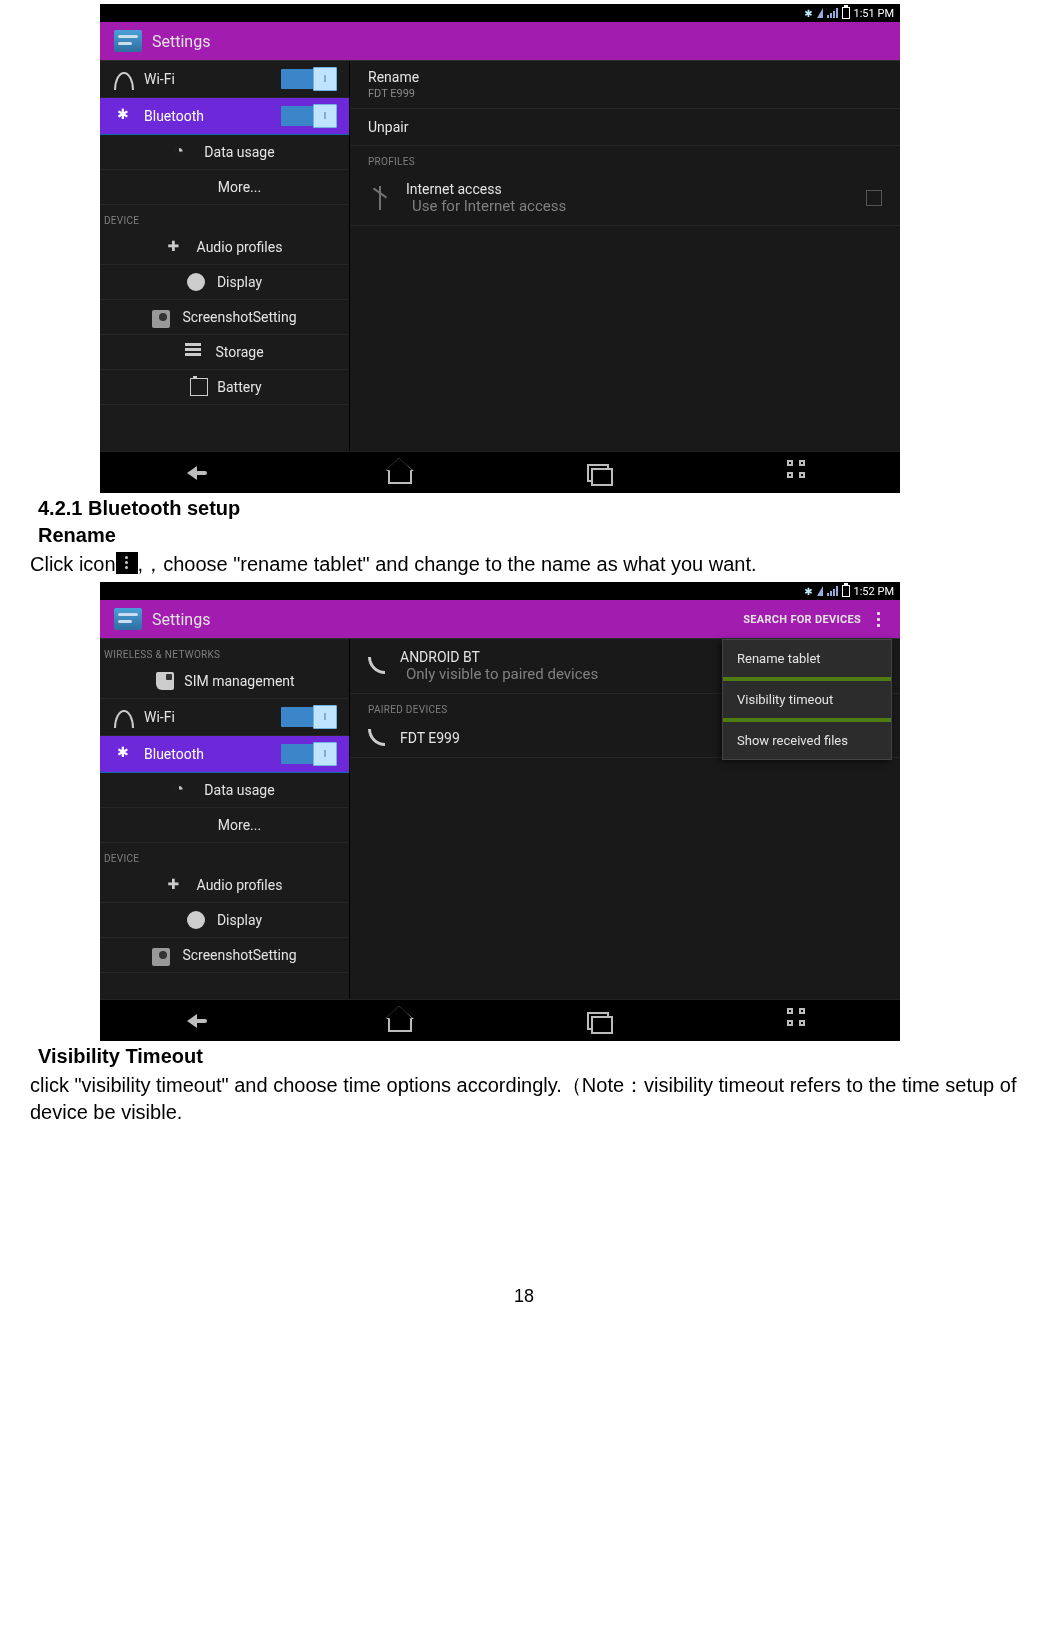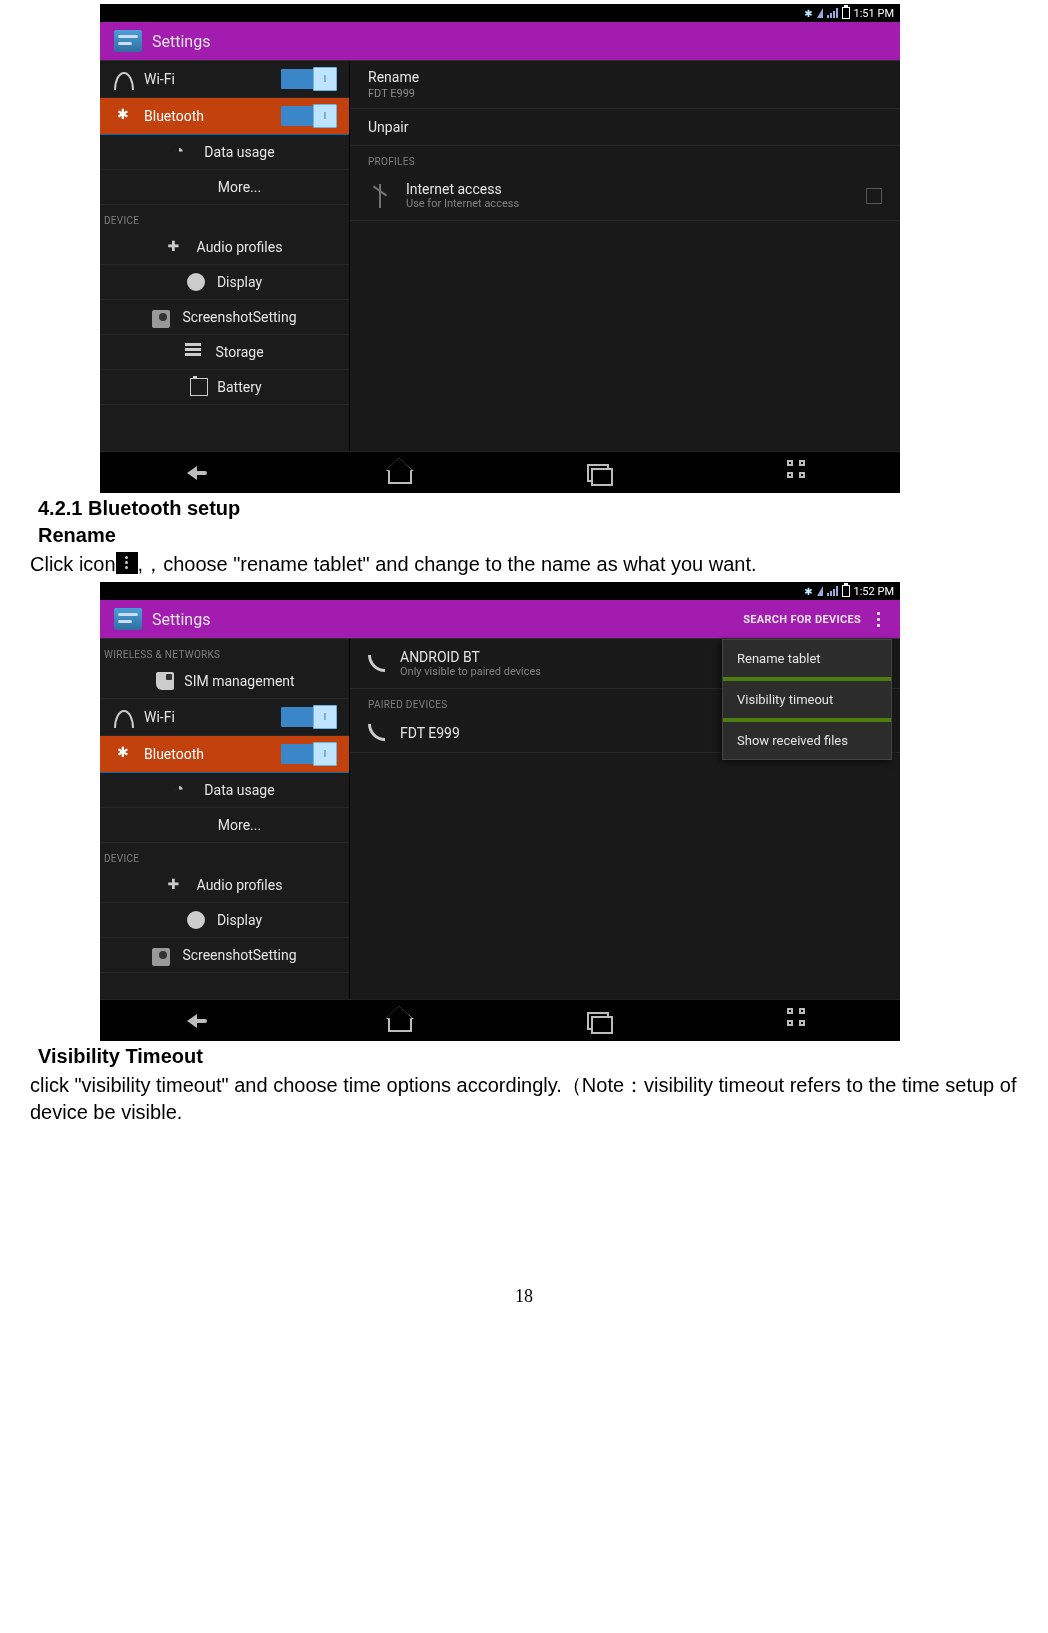"Bluetooth" .row-item.selected { background: #c2410c -> #6d28d9 }
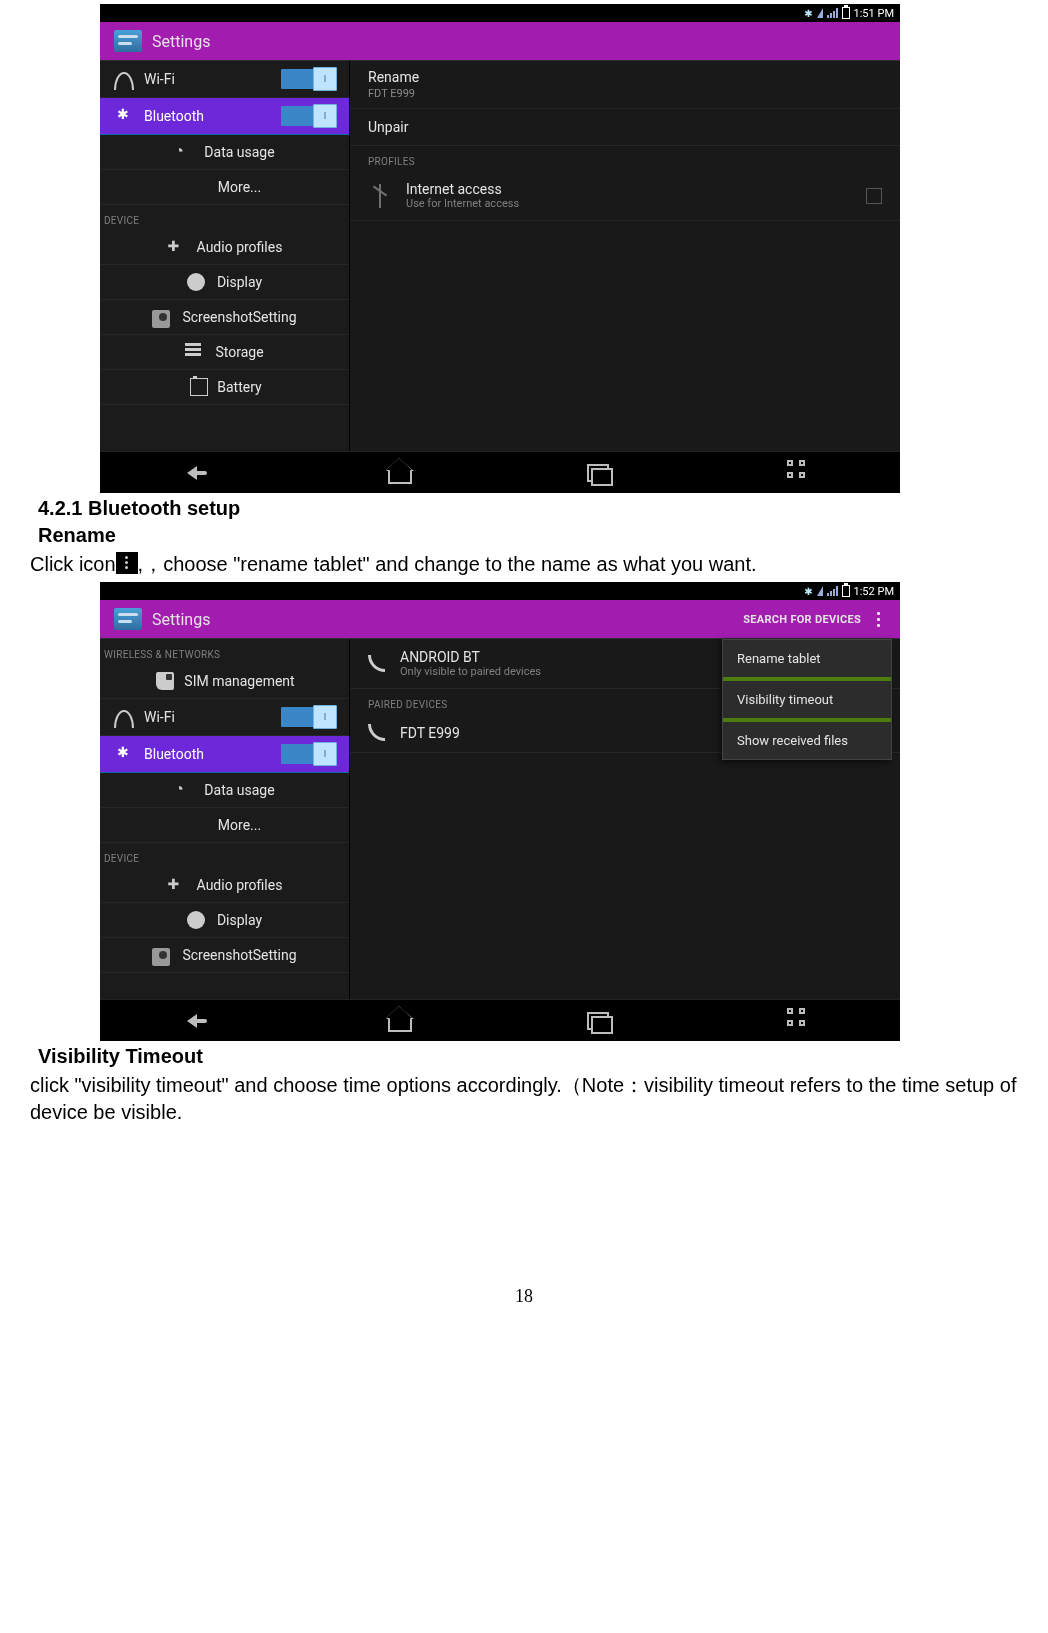"Use for Internet access" .profile-row .txt .s { font-size: 11px -> 15px; margin-left: none -> 6px }
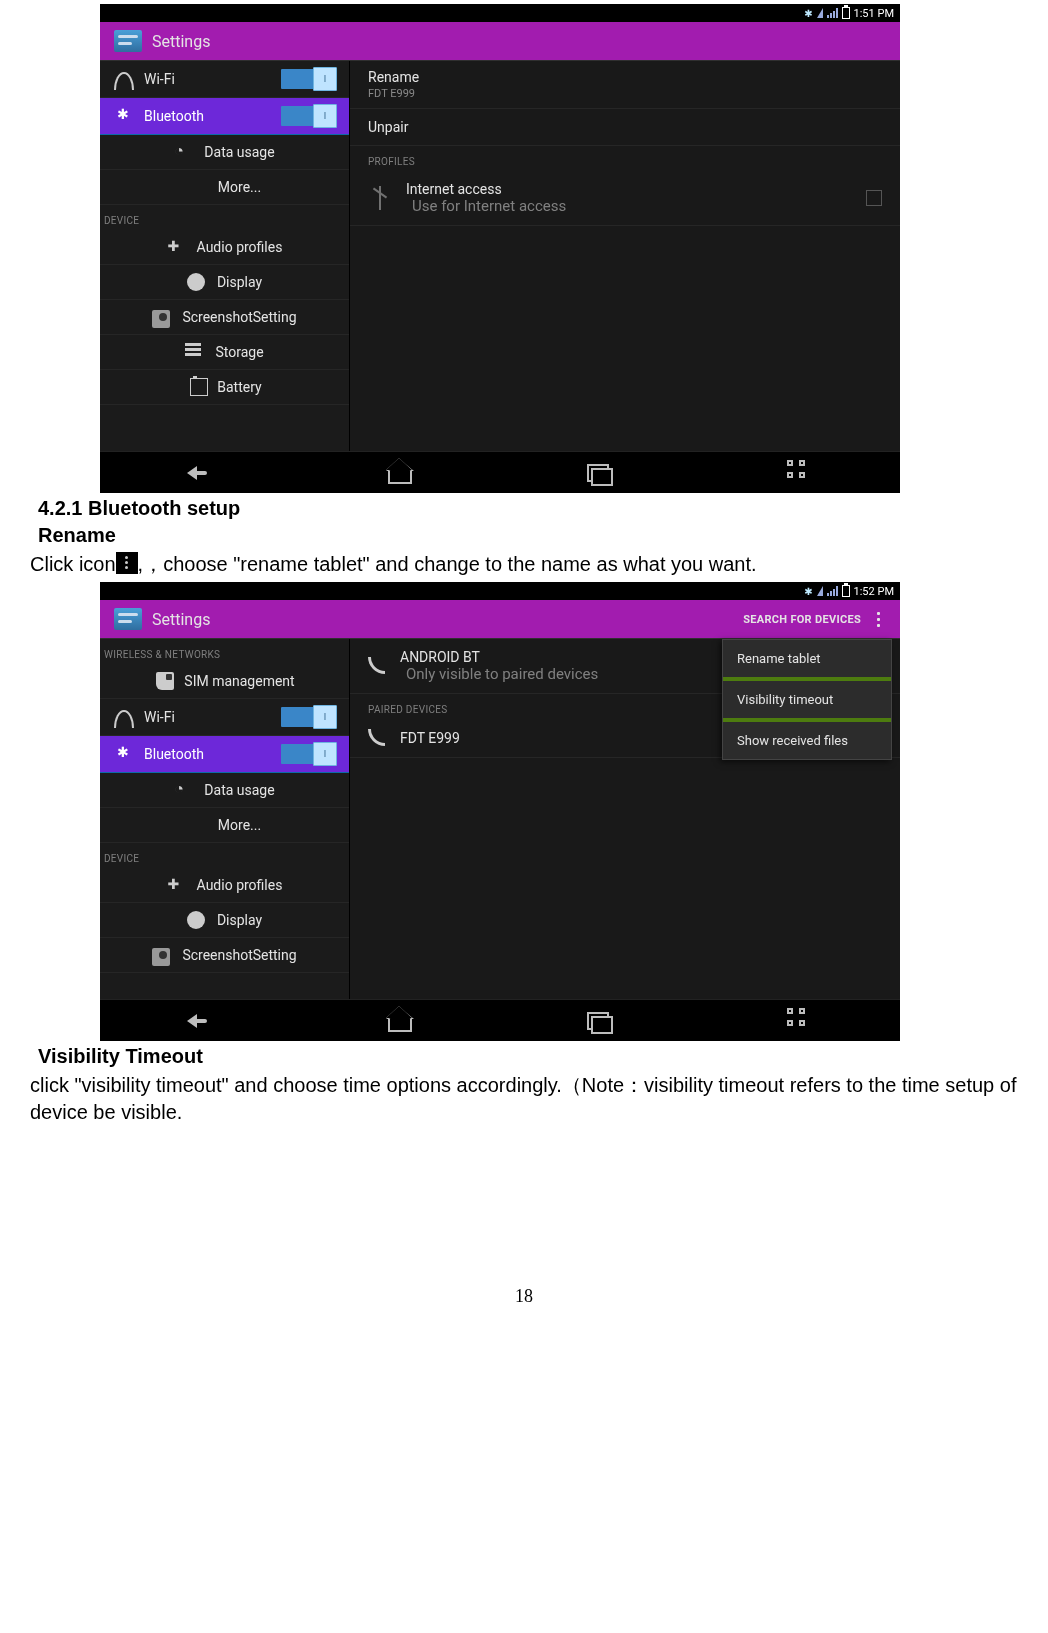"18" .page-number { font-family: Liberation Serif, serif -> Liberation Sans, sans-serif }
